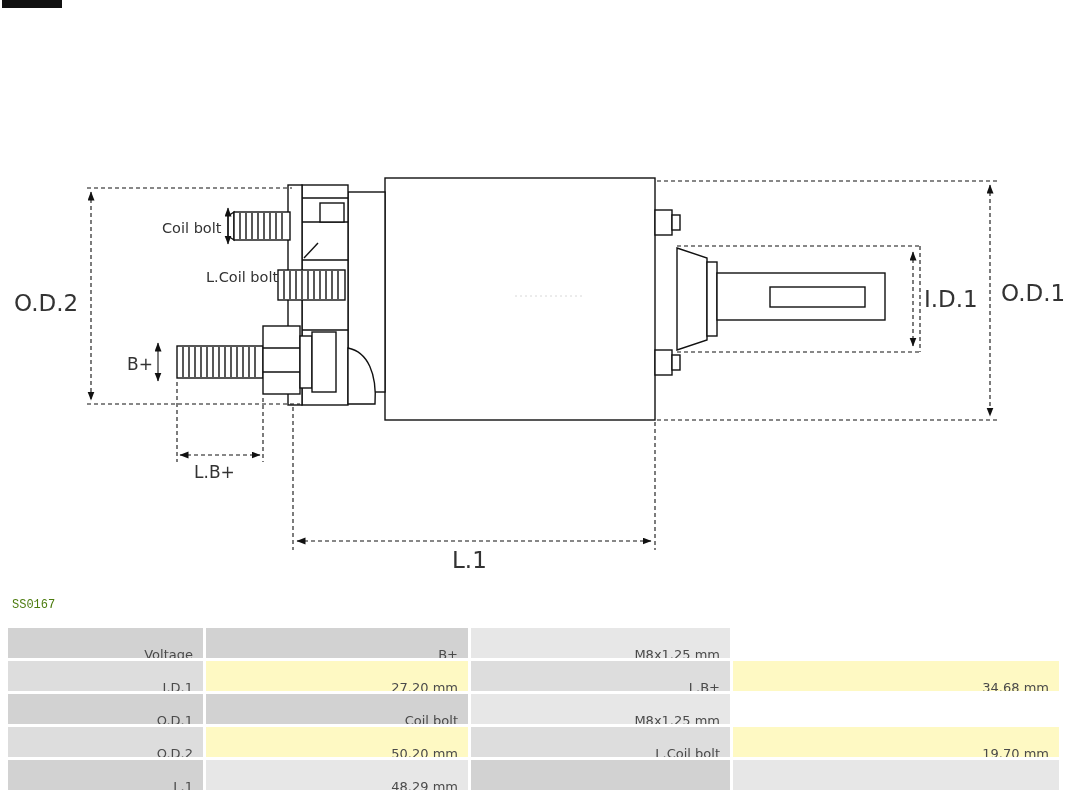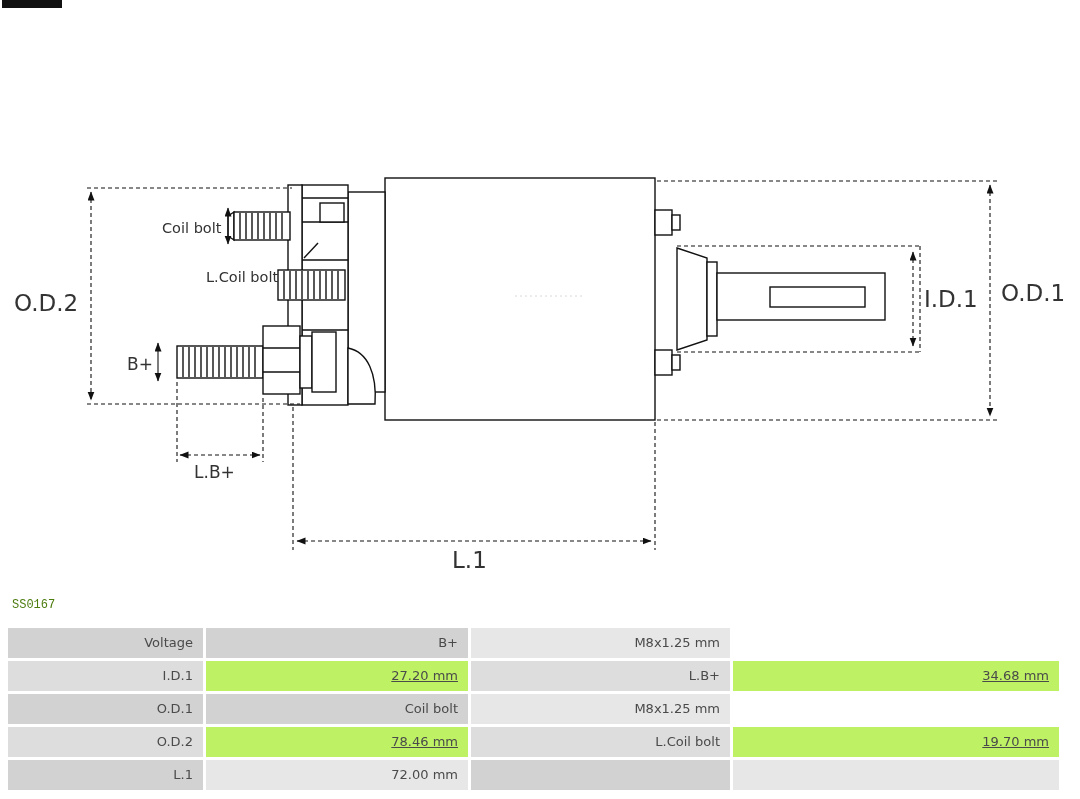"Voltage" .cell { padding: 0 10px -> 12px 10px }
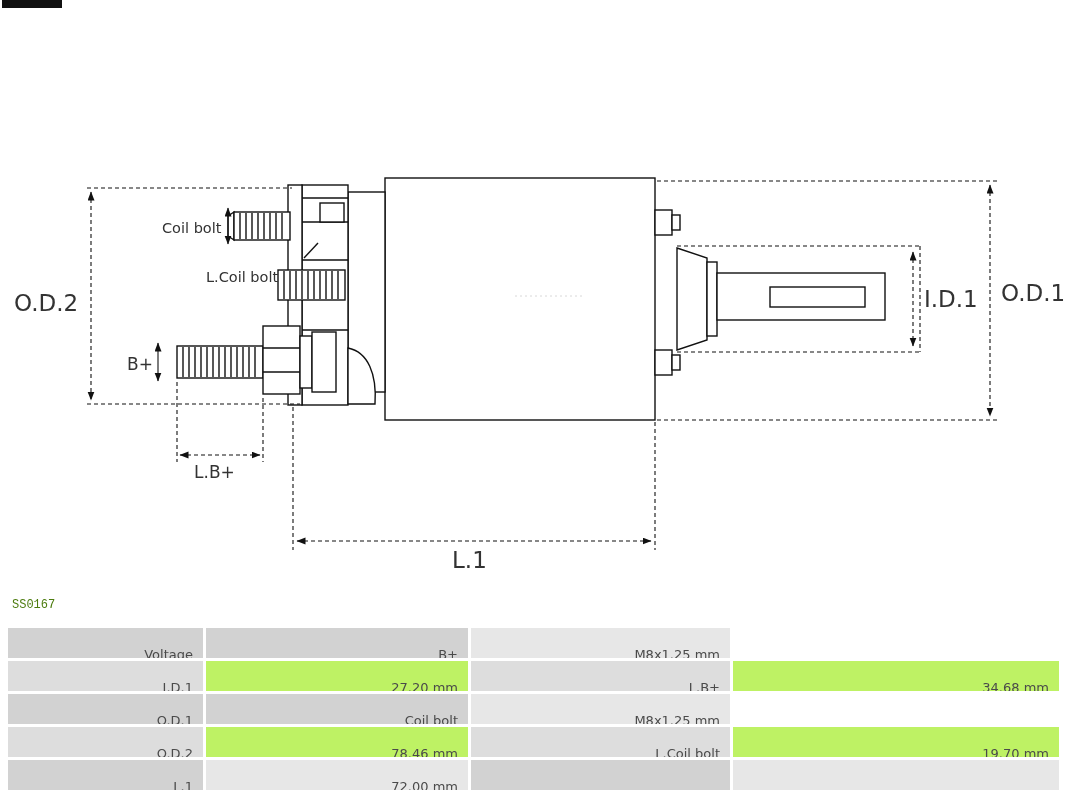"27.20 mm" .r-even .value { background: #bef264 -> #fef9c3 }
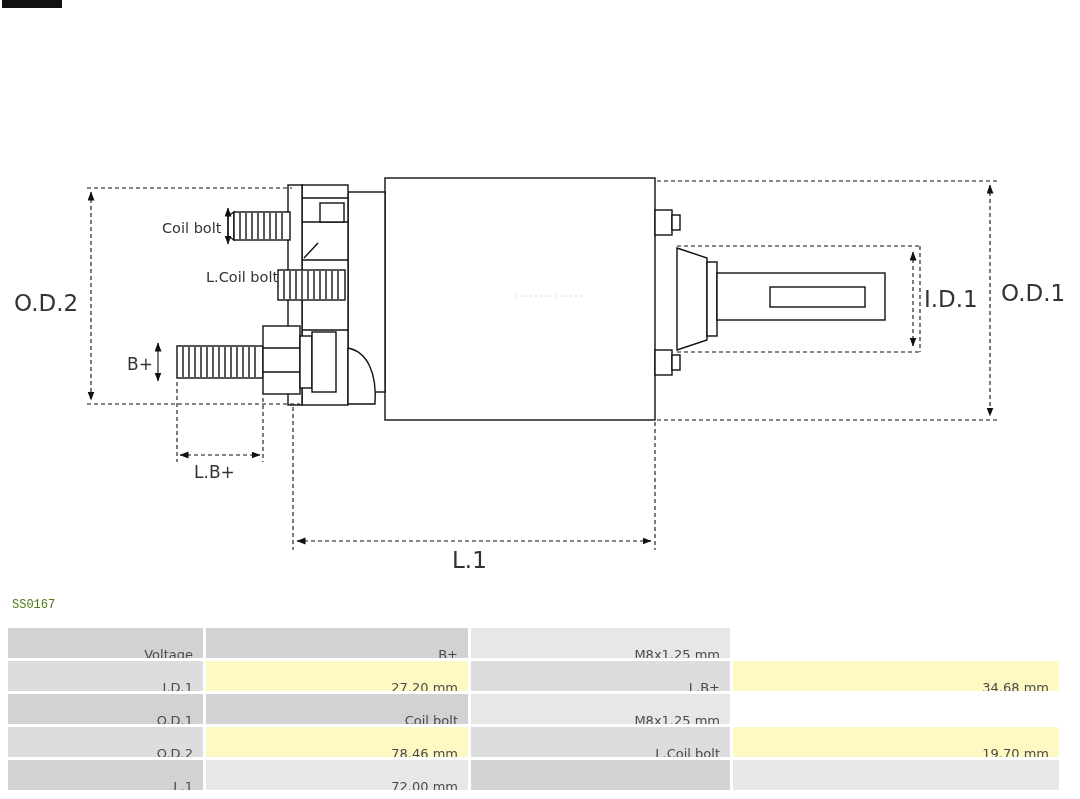"78.46 mm" div.cell { text: 78.46 -> 50.20 }
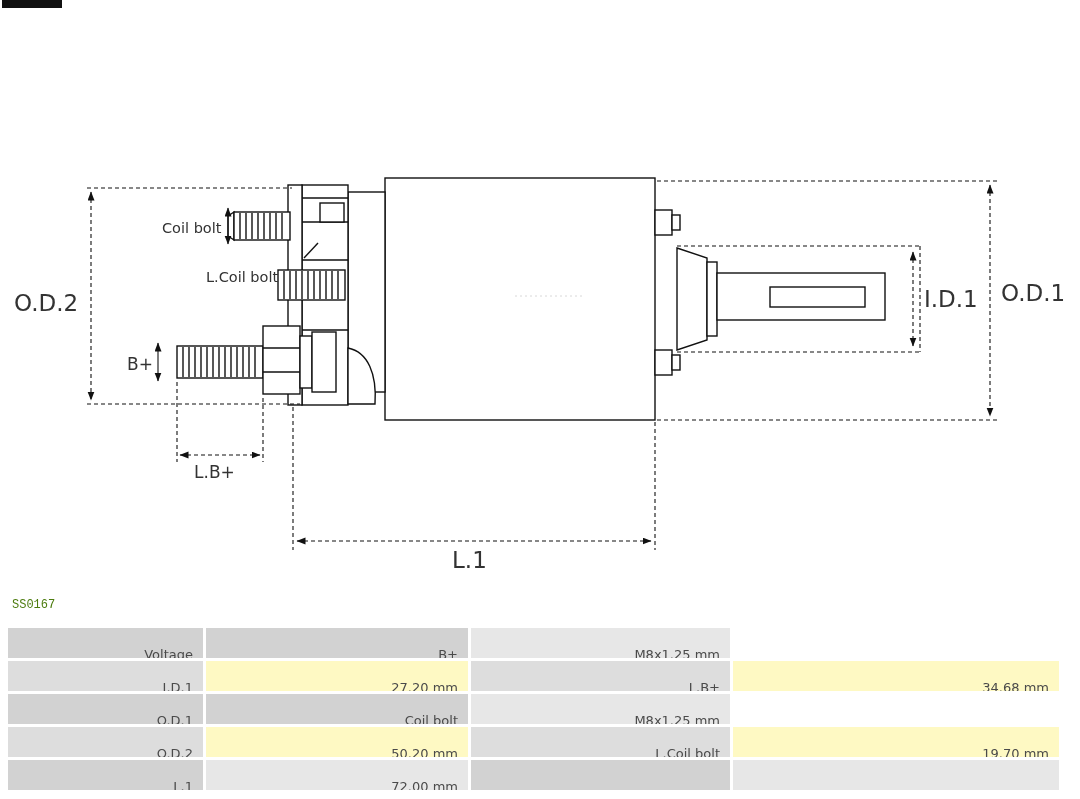"72.00 mm" div.cell { text: 72.00 -> 48.29 }
